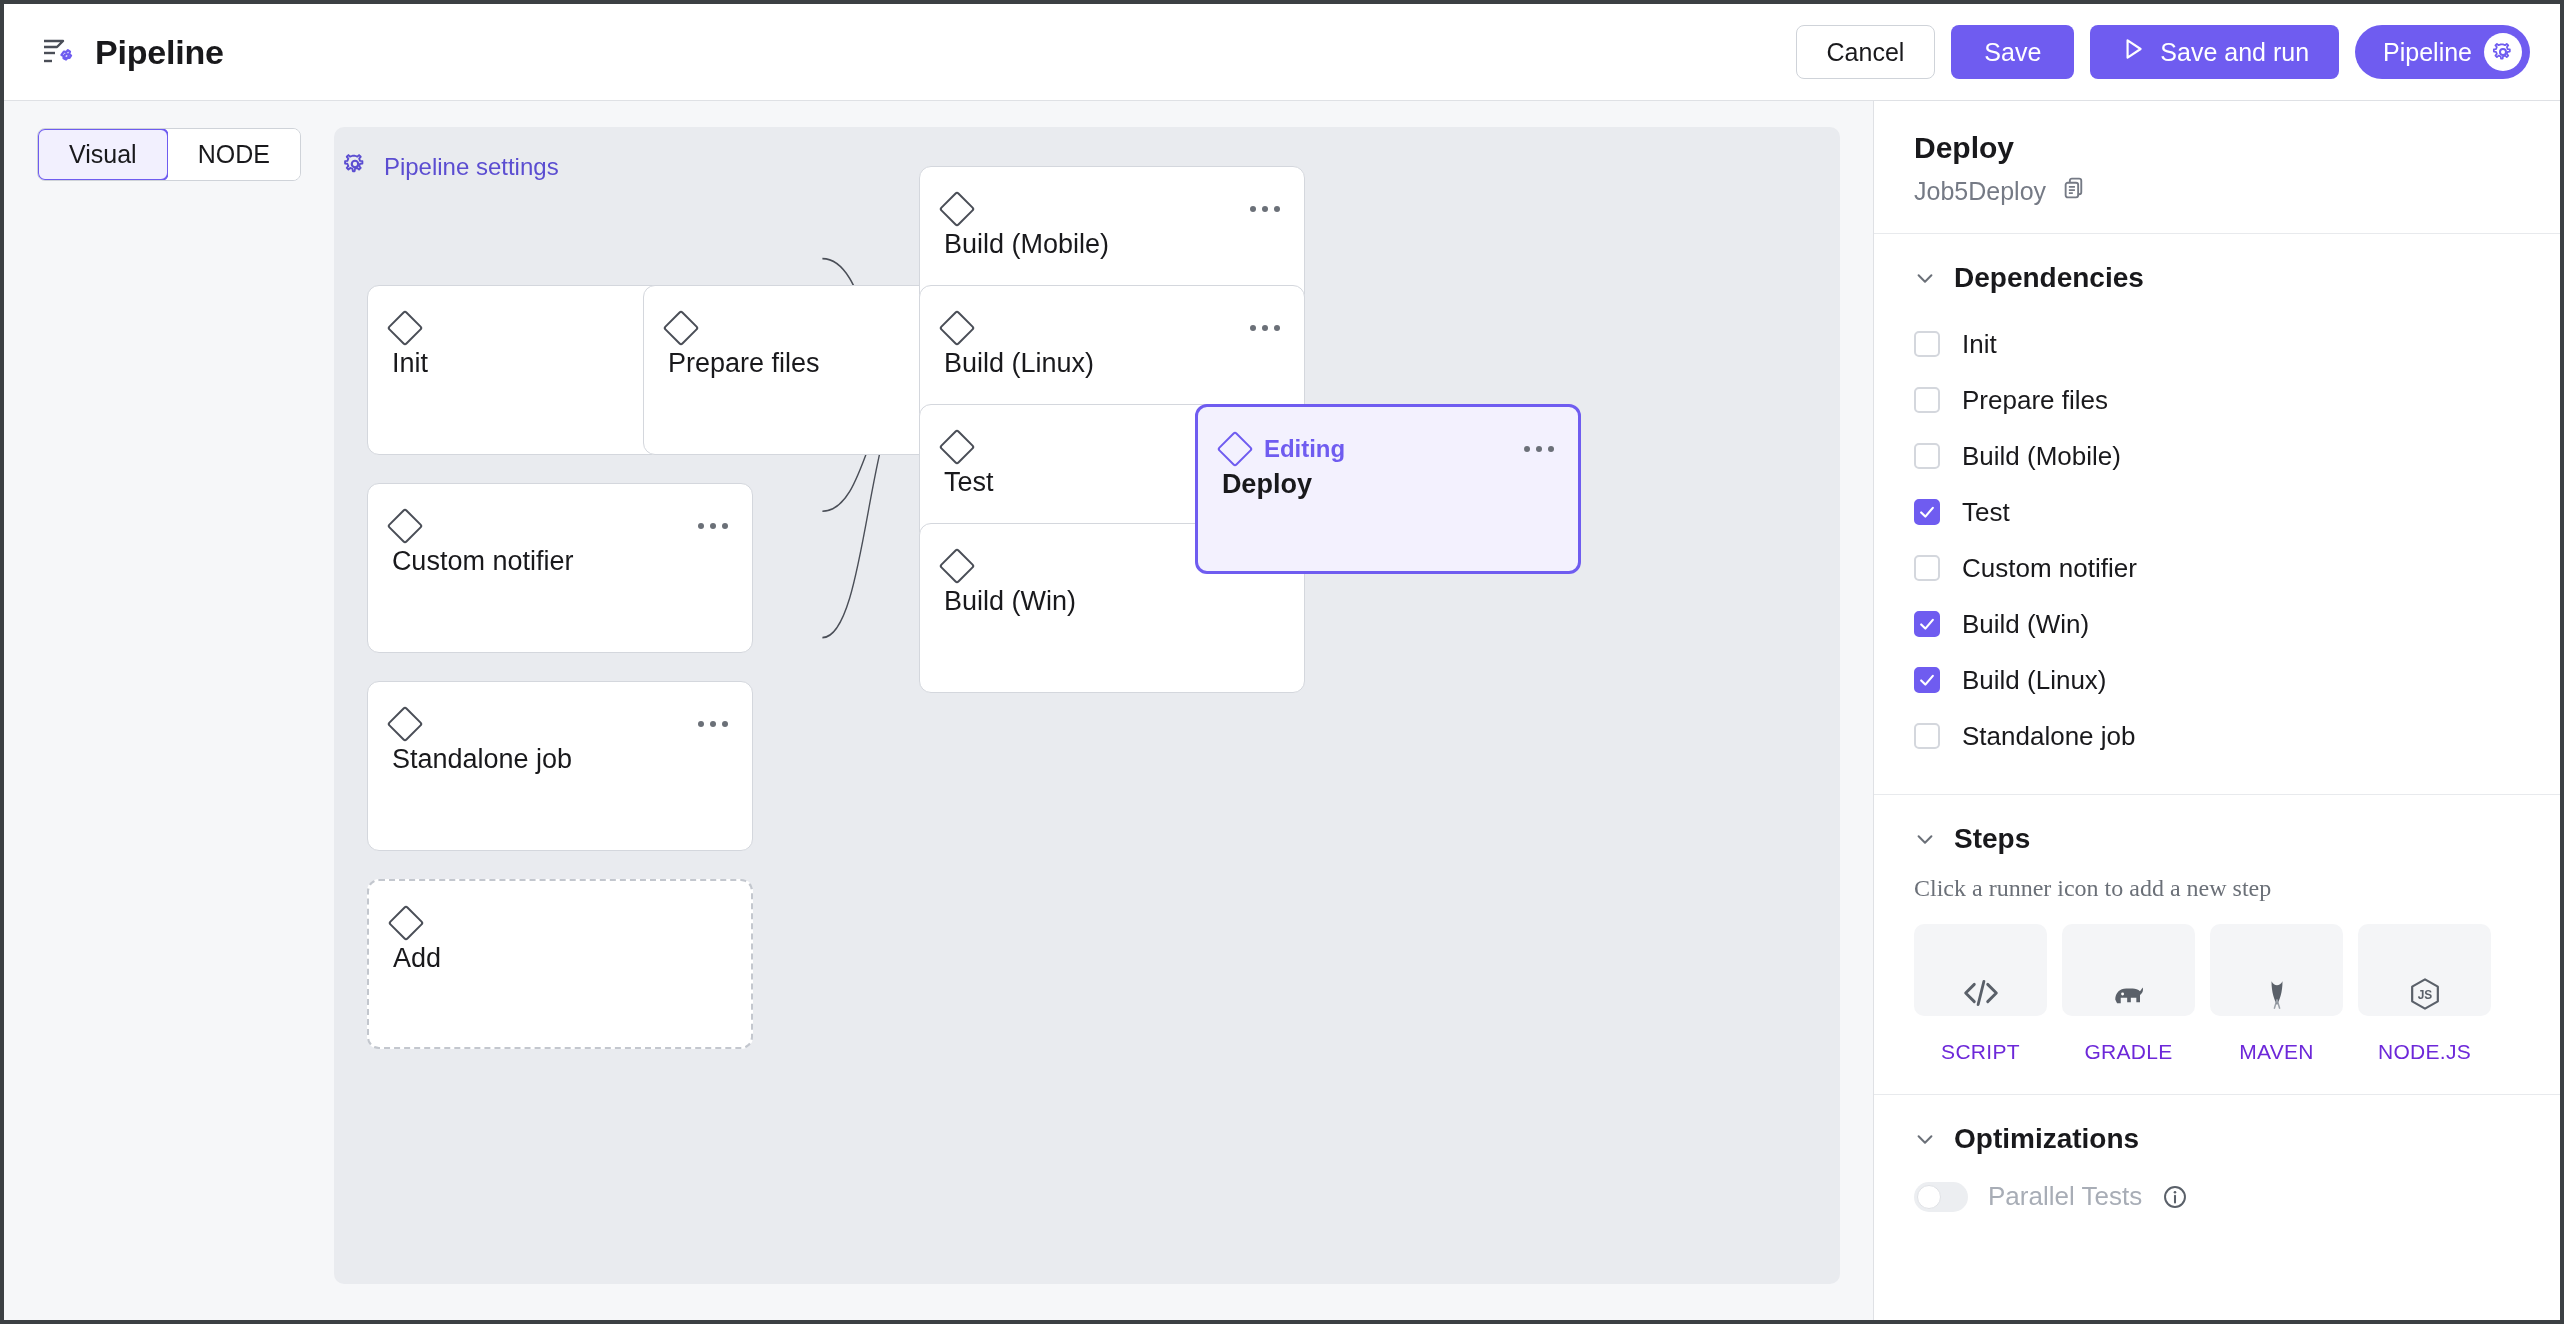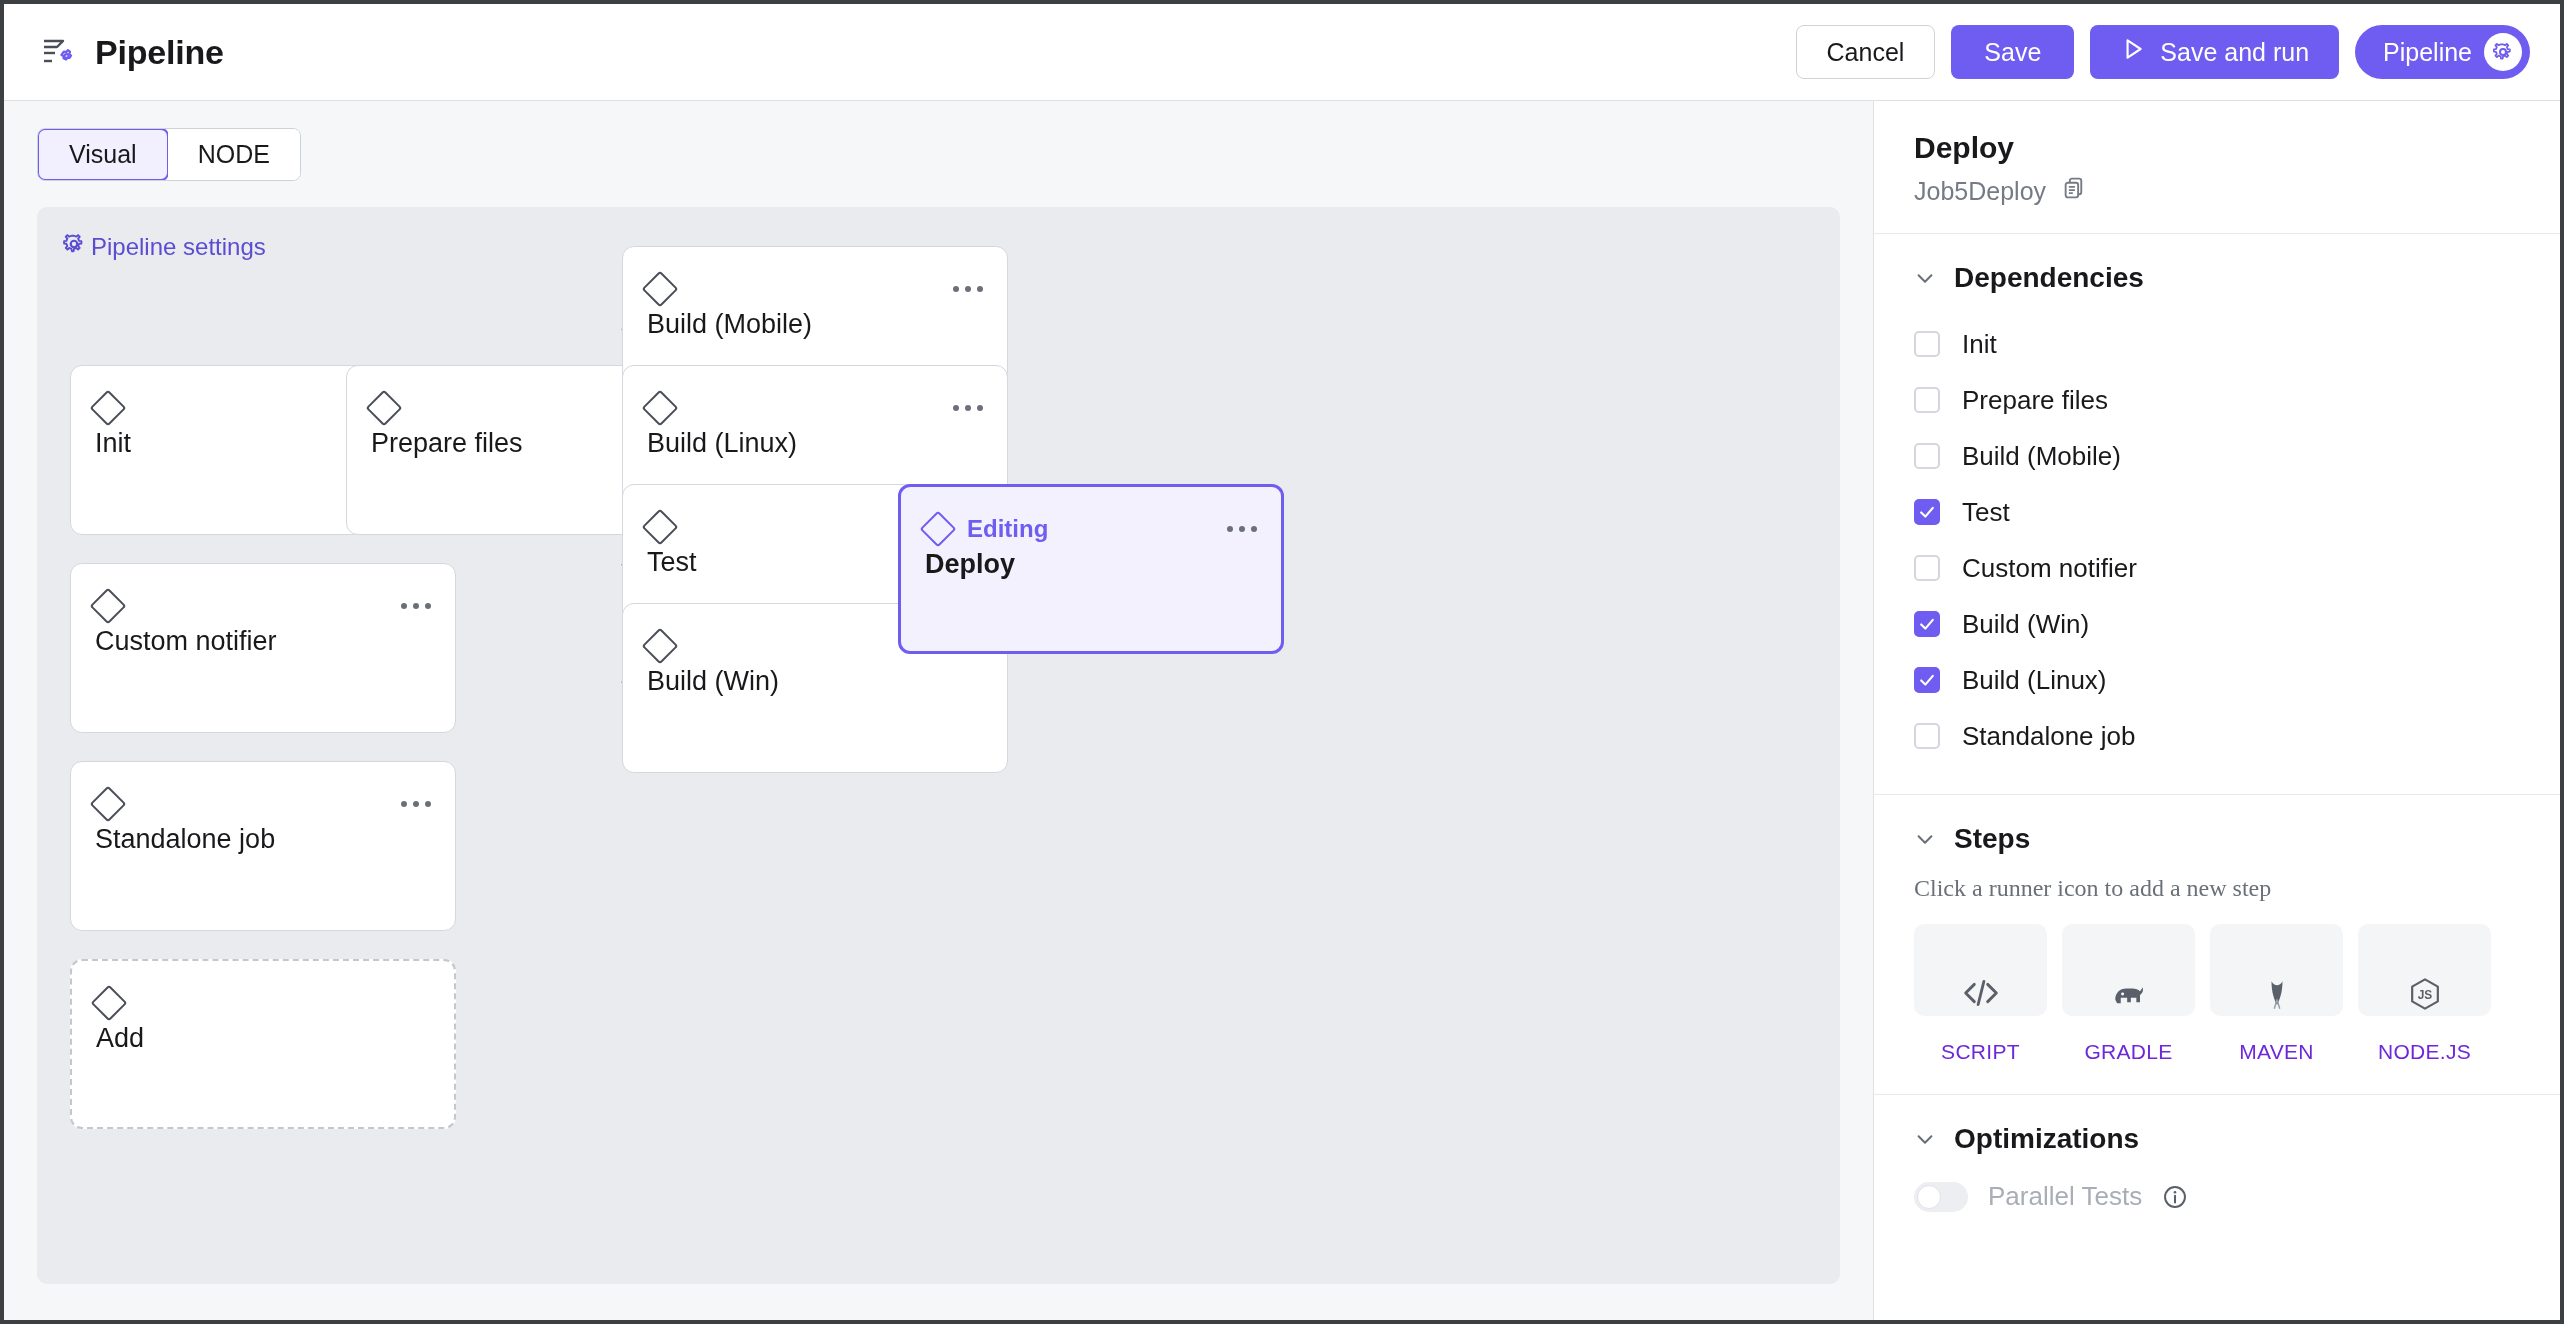"Visual" .left-pane { flex-direction: column -> row }
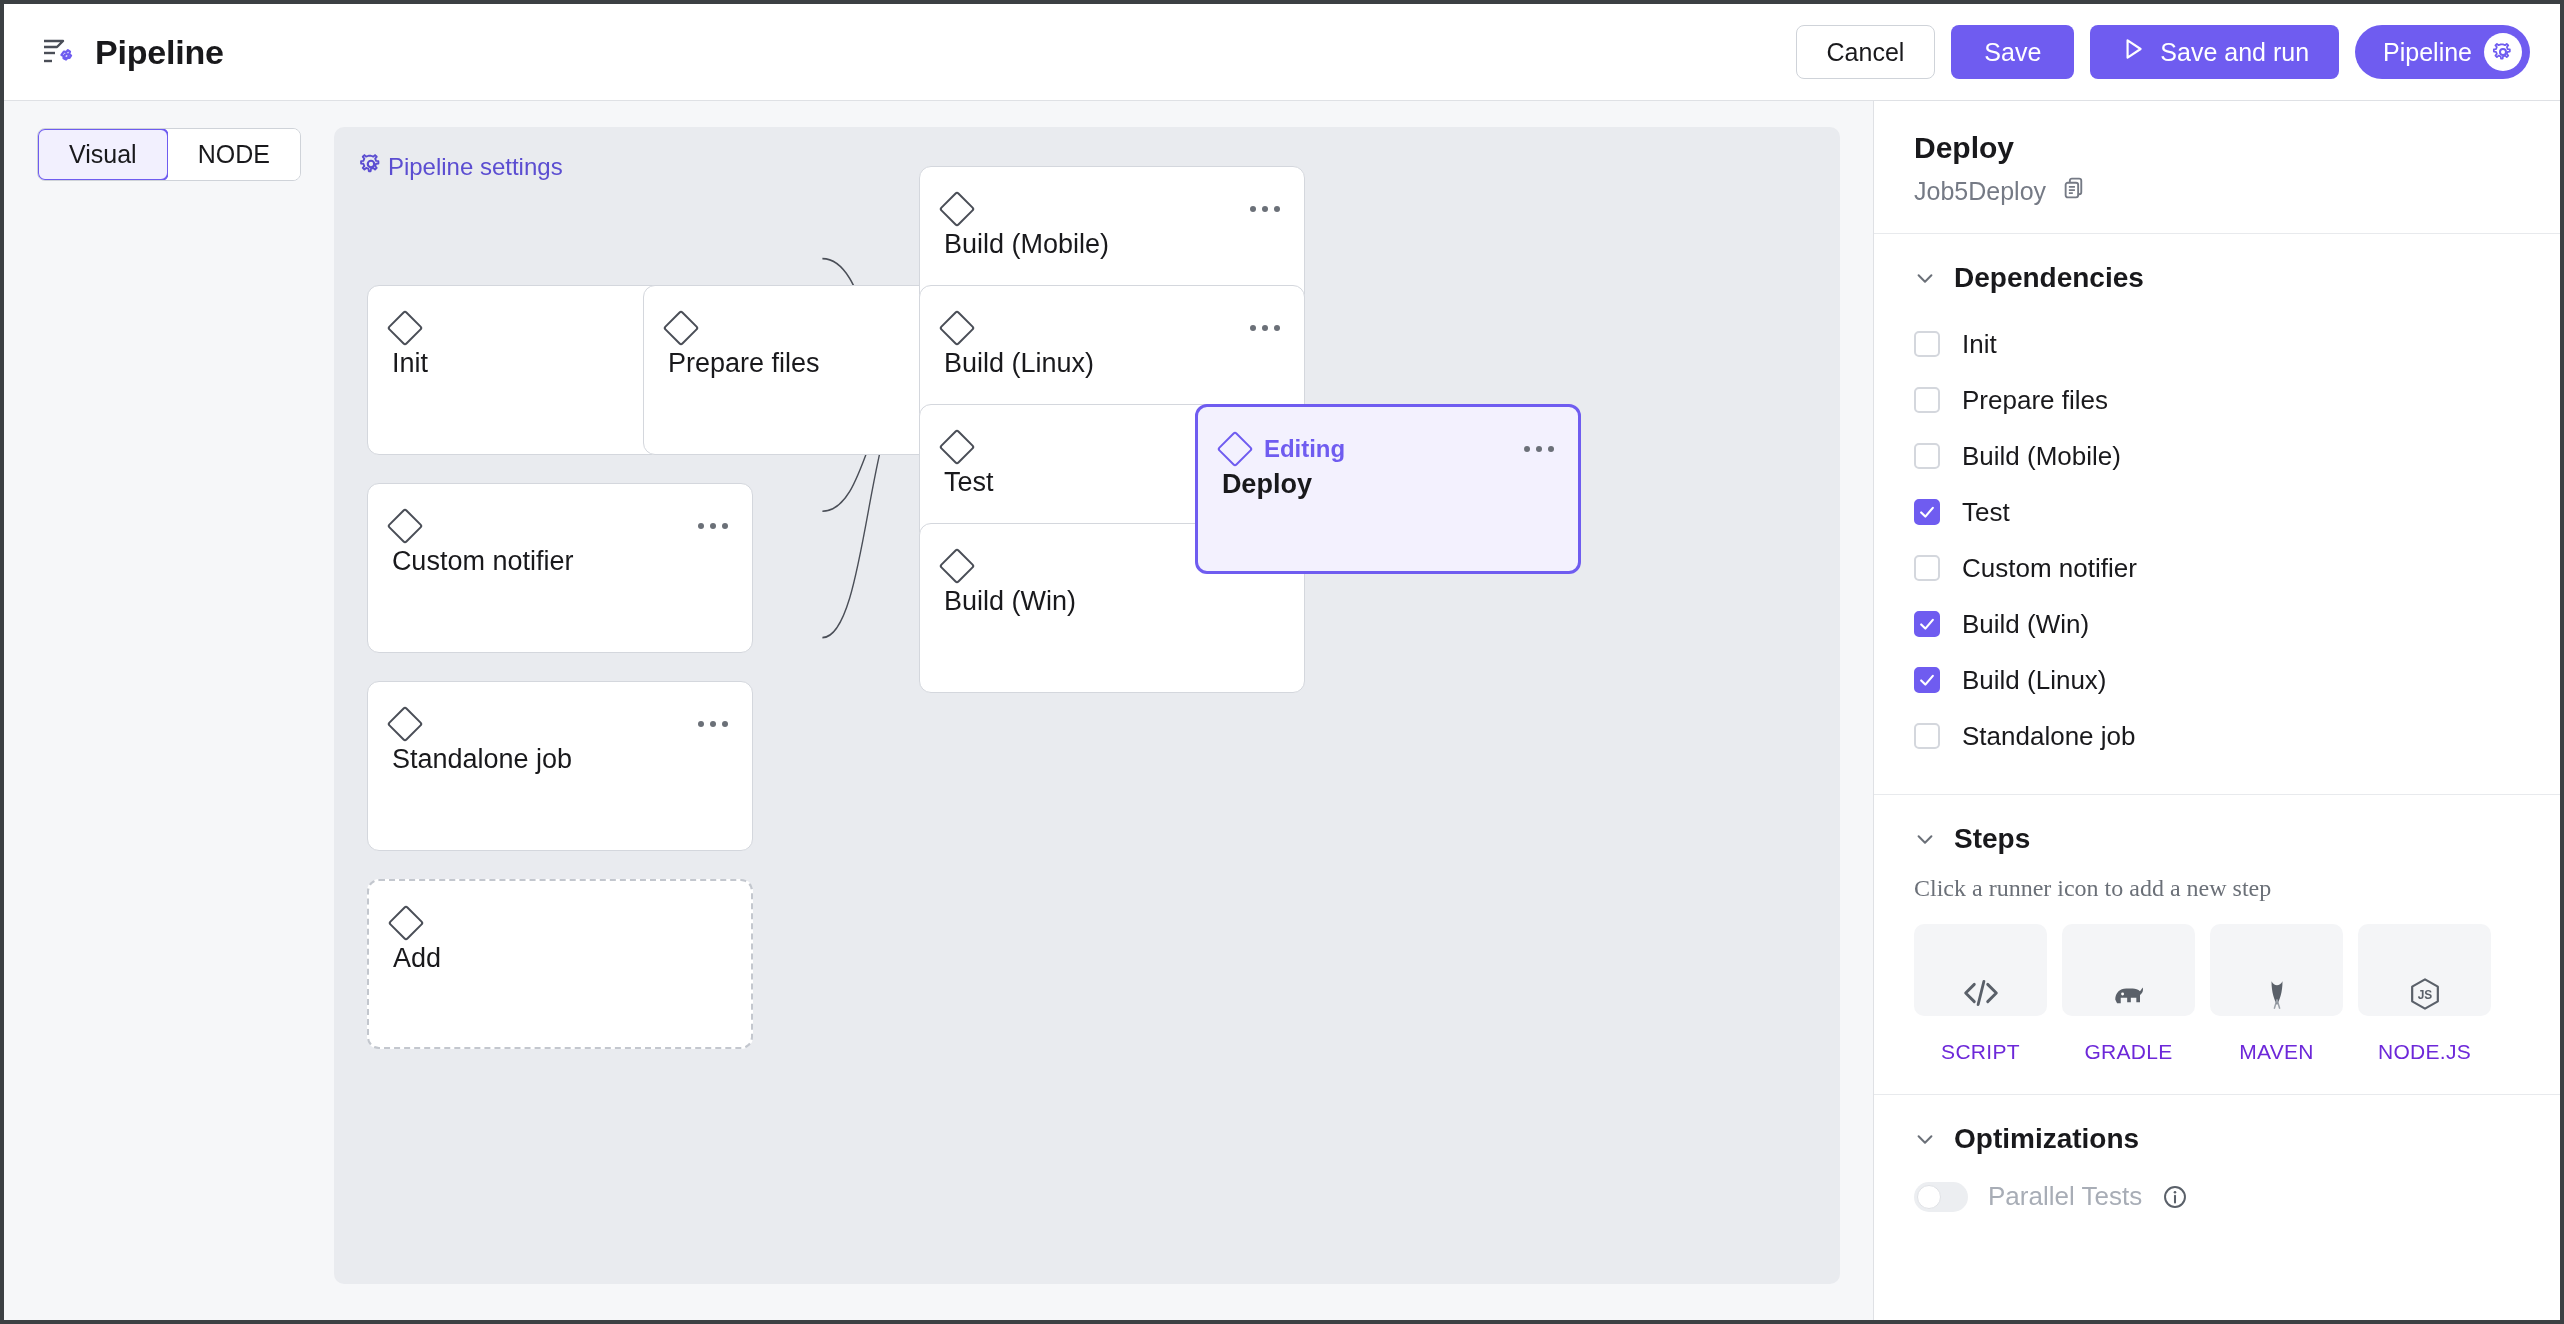"Pipeline settings" .pipeline-settings-link { gap: 4px -> 16px; left: 24px -> 8px }
